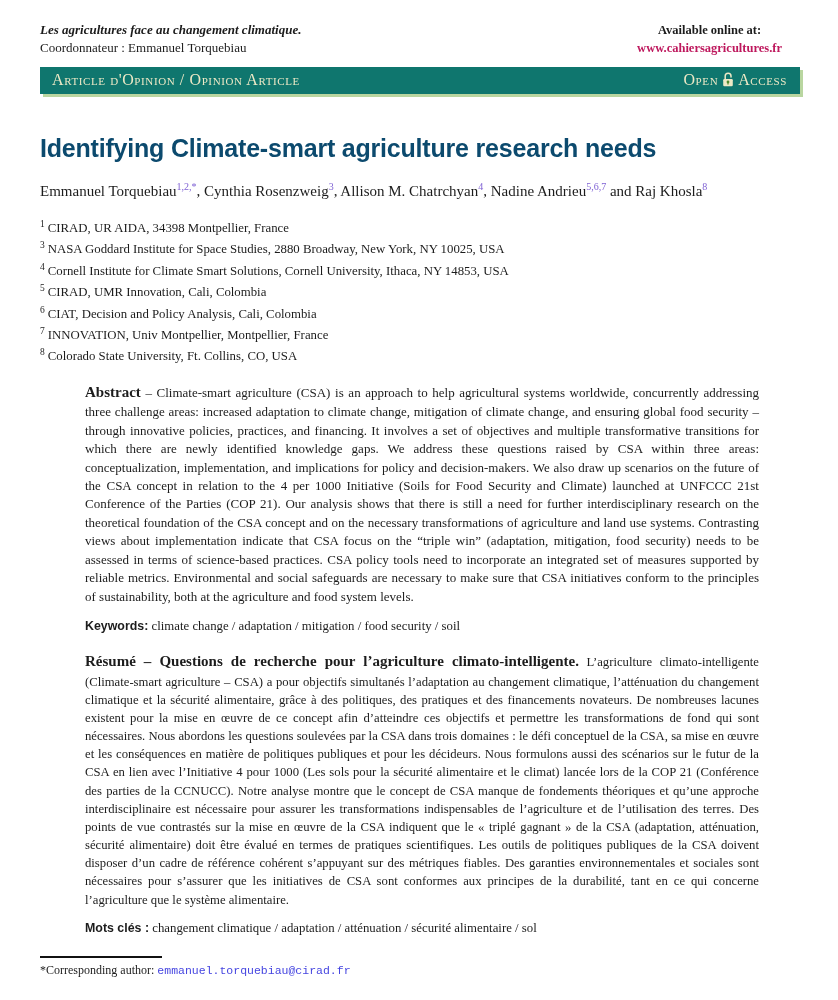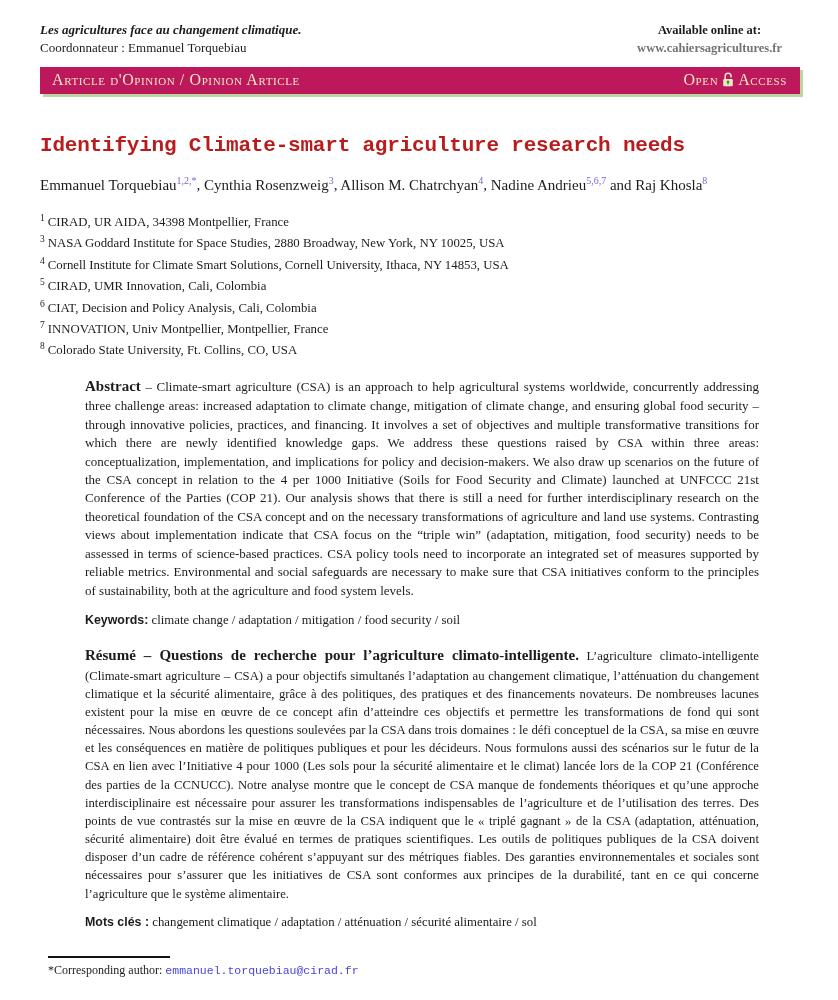"www.cahiersagricultures.fr" .online a { color: #737373 -> #be185d }
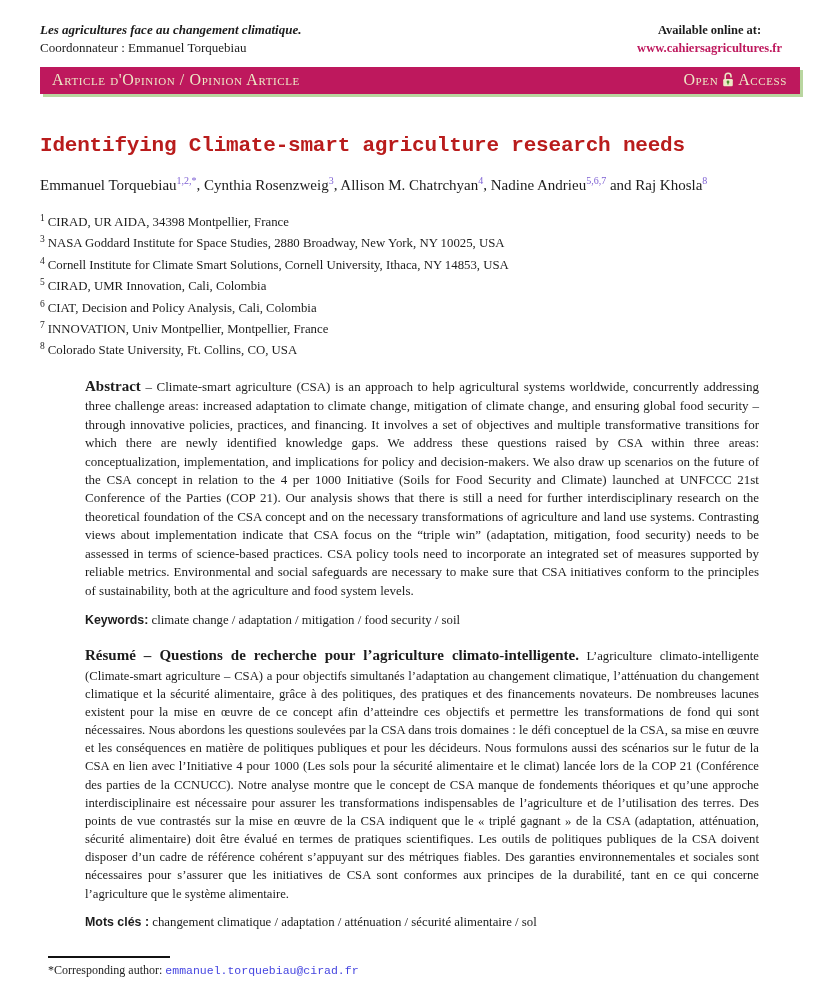"Article d'Opinion / Opinion Article" .banner { background: #be185d -> #0f766e }
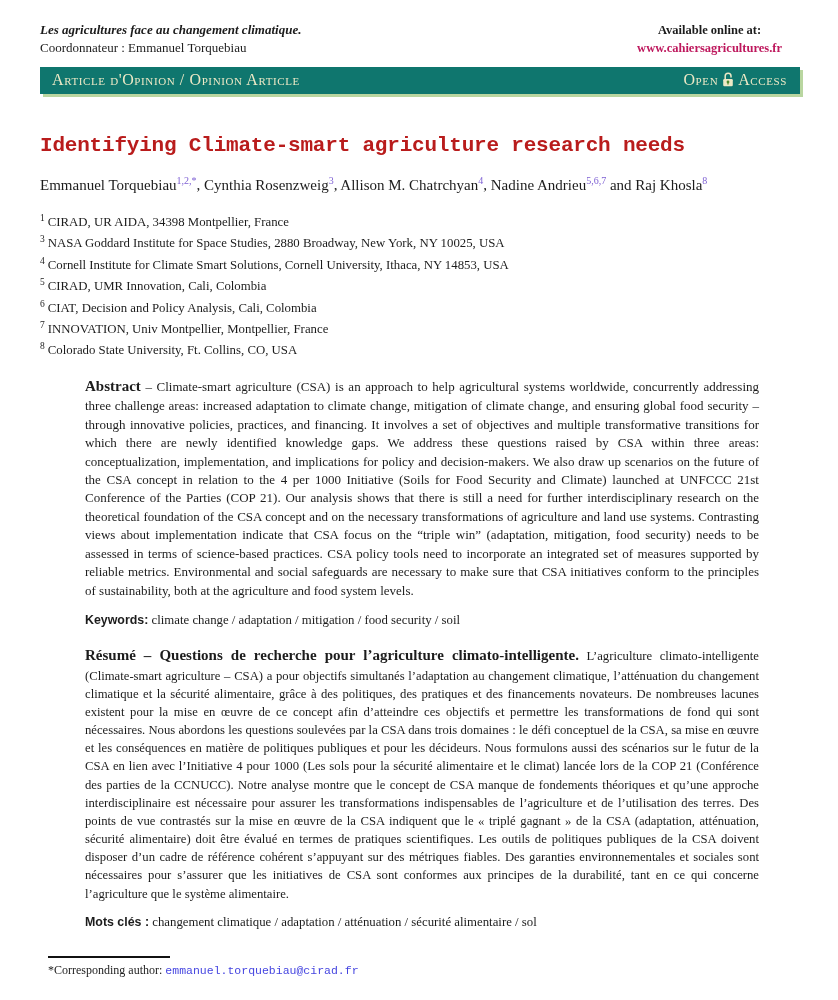"Identifying Climate-smart agriculture" h1.title { color: #b91c1c -> #0c4a6e; font-family: Liberation Mono, monospace -> Liberation Sans, sans-serif; font-size: 21px -> 25px }
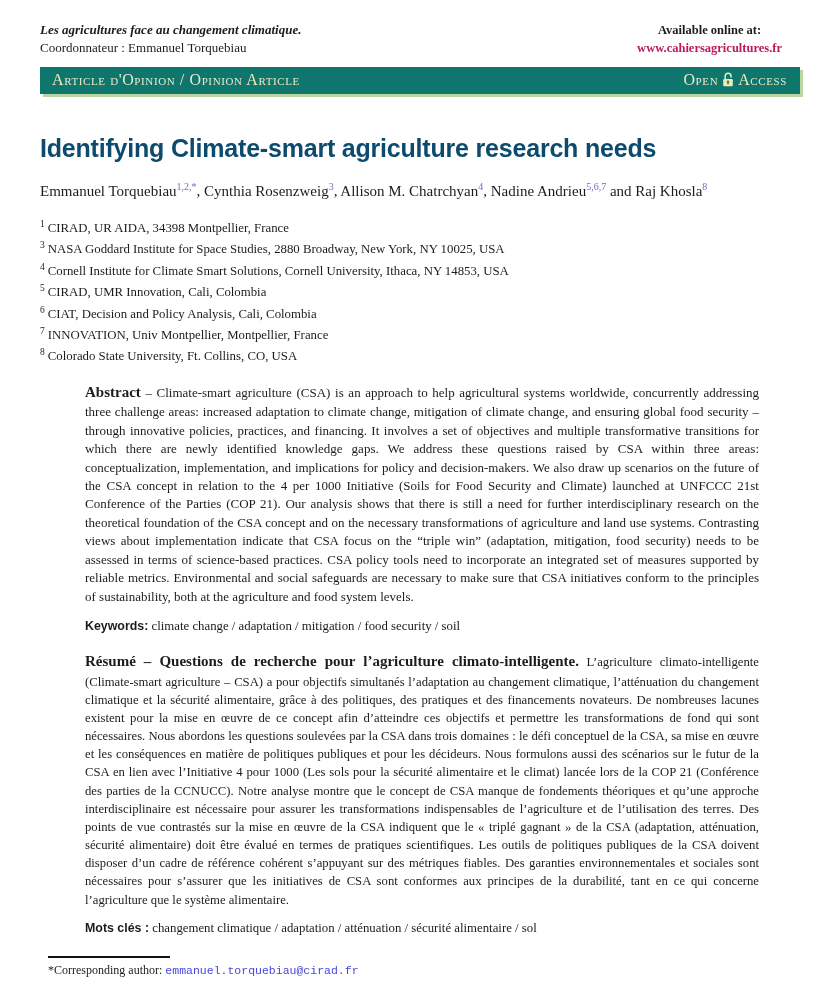"*Corresponding author:" .footnote { left: 48px -> 40px }
